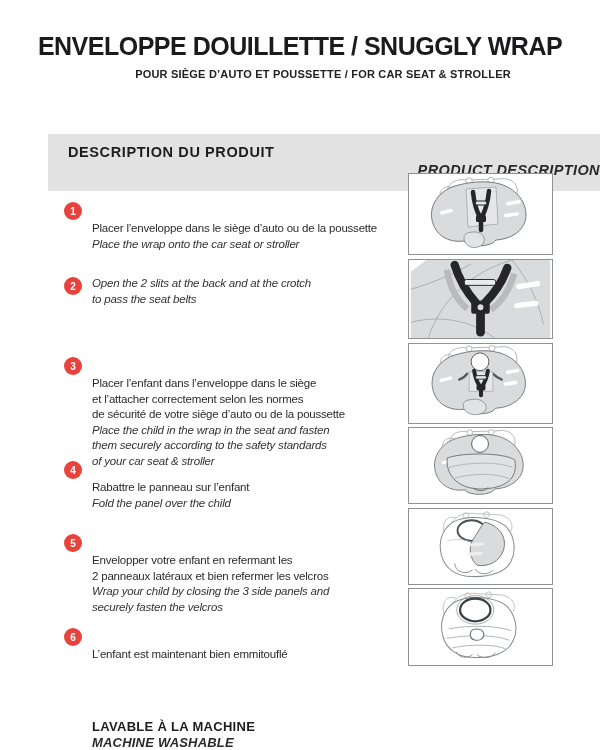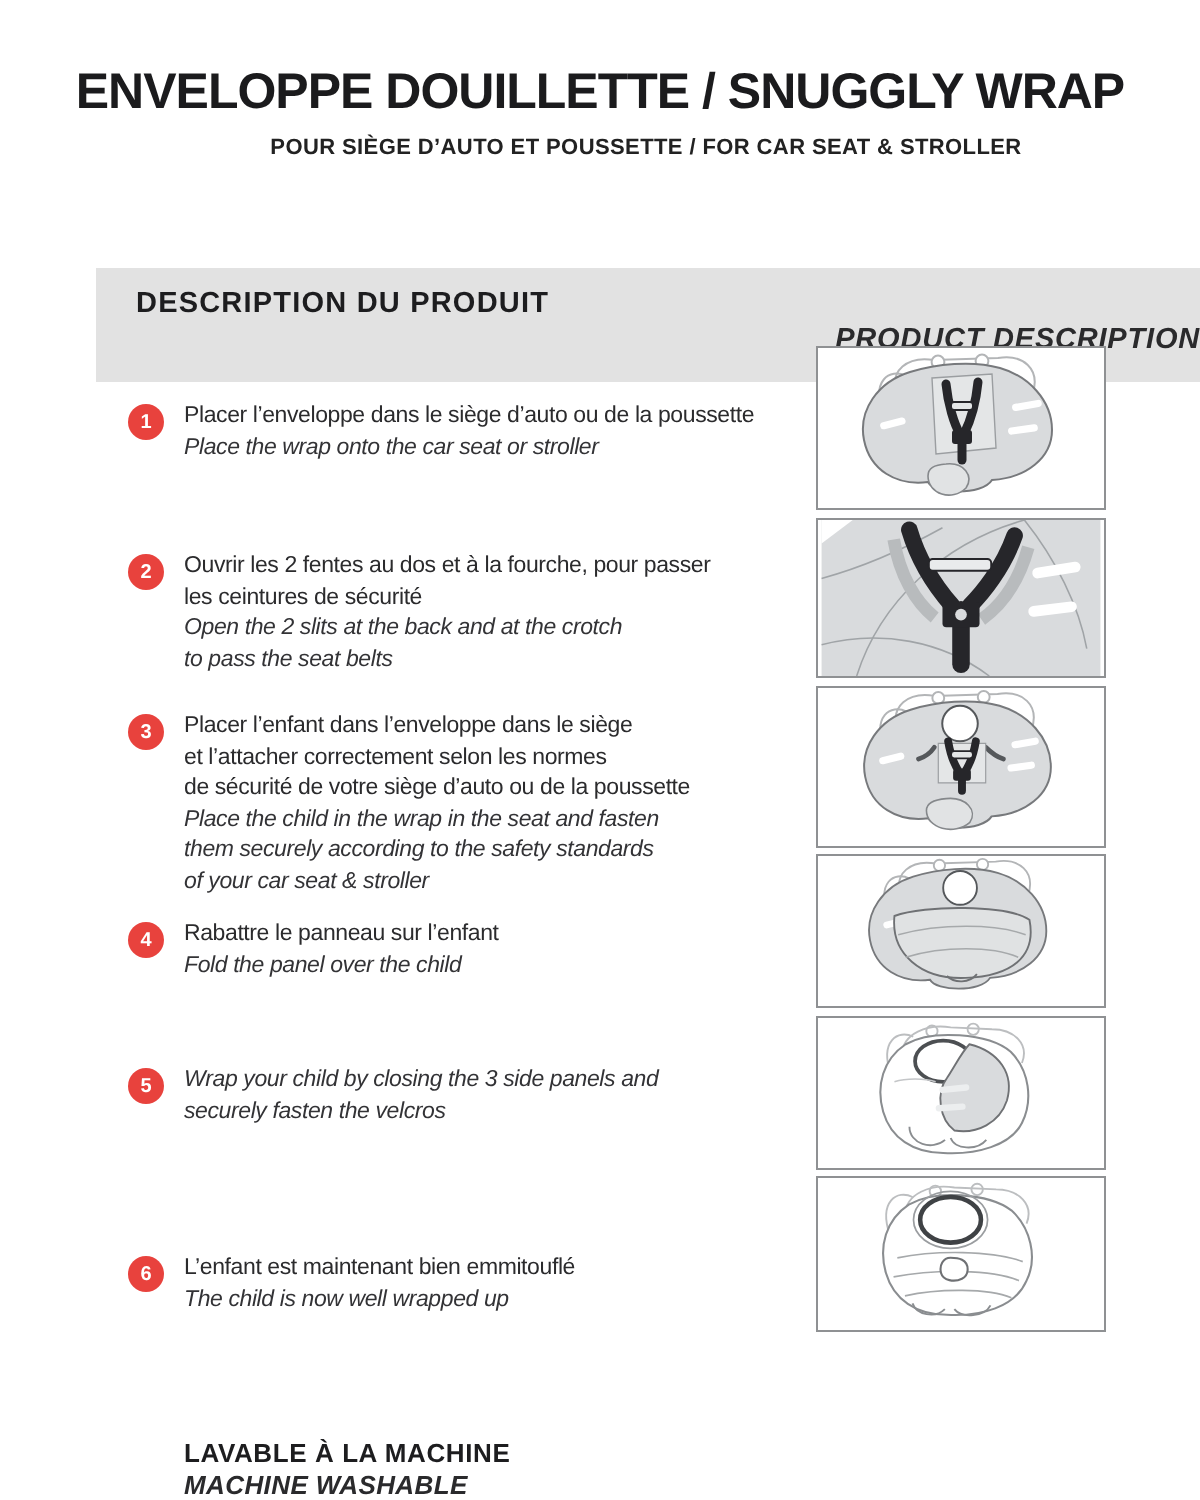"Placer l’enveloppe dans le siège" .step-text .fr { margin-top: none -> 20px }
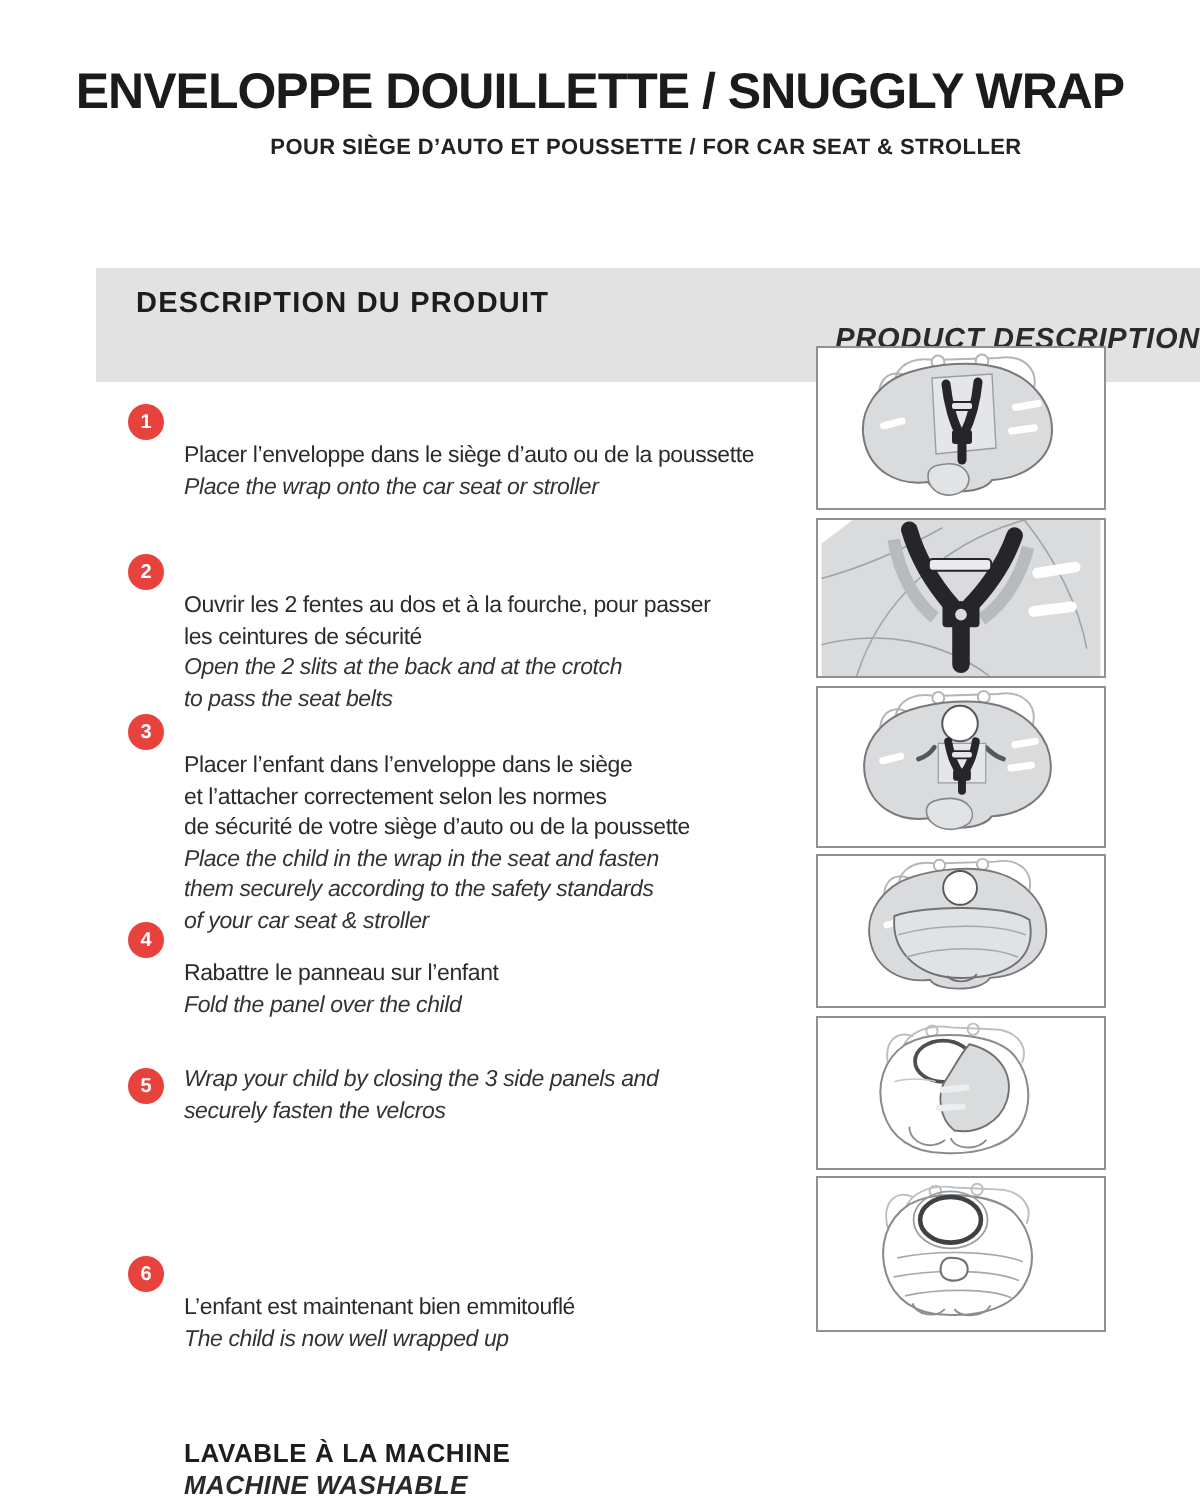"Ouvrir les 2 fentes au" div.fr { html: <div>Ouvrir les 2 fentes au dos et à la fourche, pour passer les ceintures de sécurité</div> -> none }
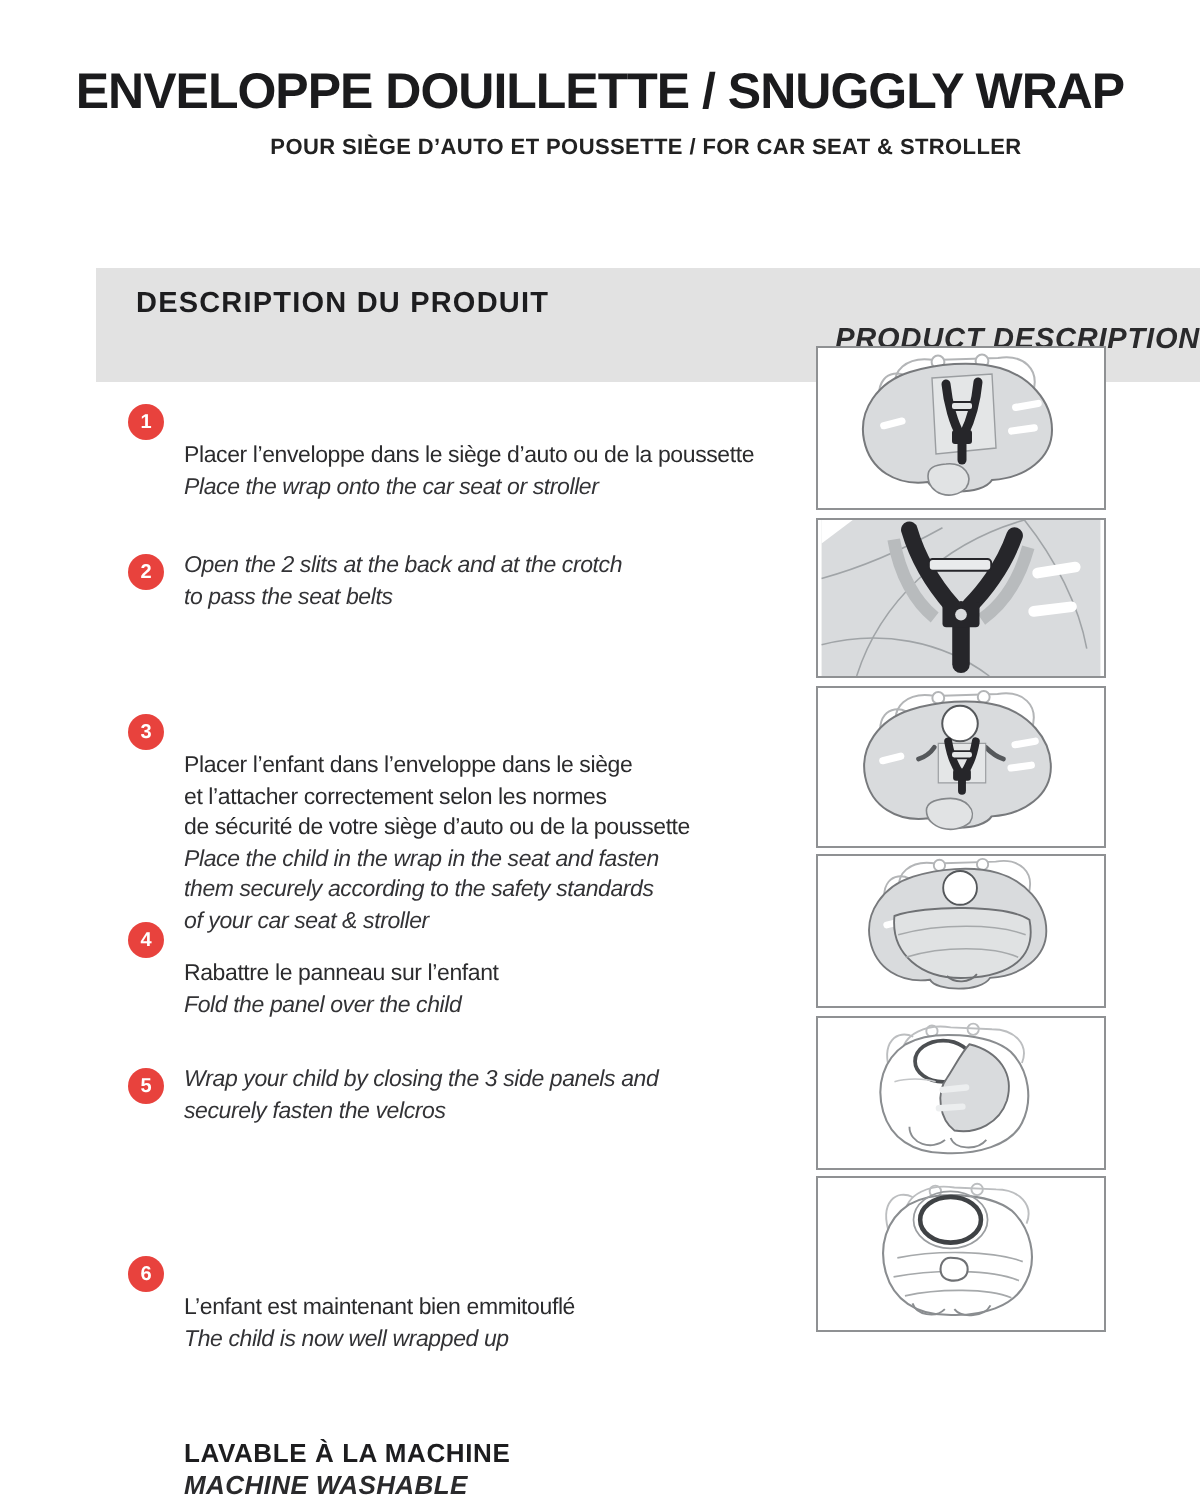"Envelopper votre enfant en refermant" div.fr { html: none -> <div>Envelopper votre enfant en refermant les 2 panneaux latéraux et bien refermer les velcros</div> }
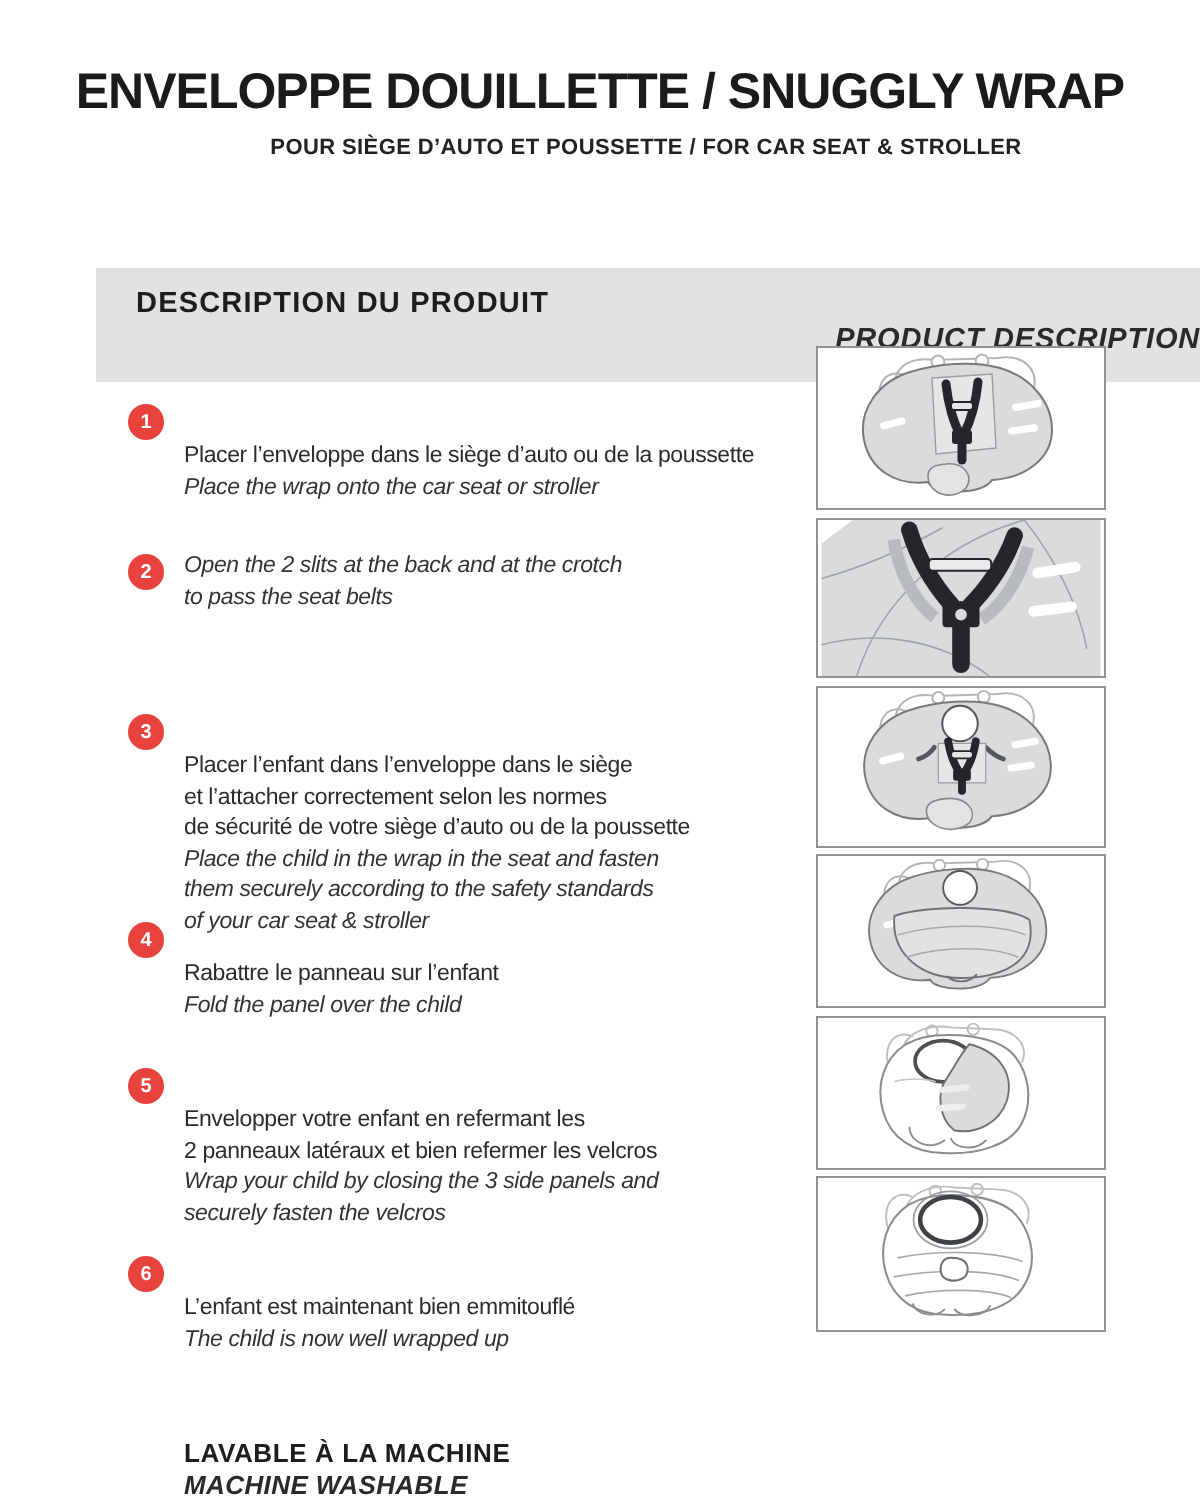"The child is now well" div.en { html: <div>The child is now well wrapped up</div> -> none }
